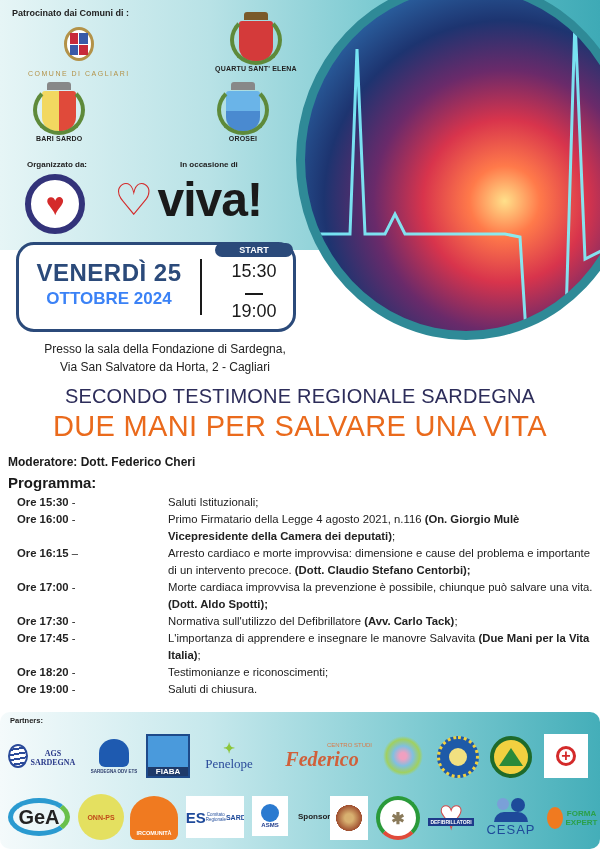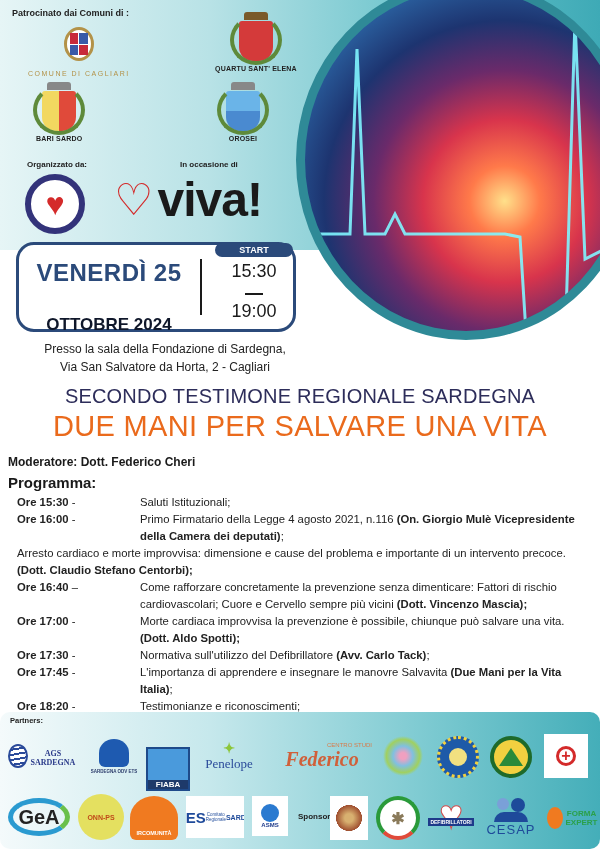"OTTOBRE 2024" .date-month { color: #0f172a -> #3b82f6; margin-top: 28px -> 2px }
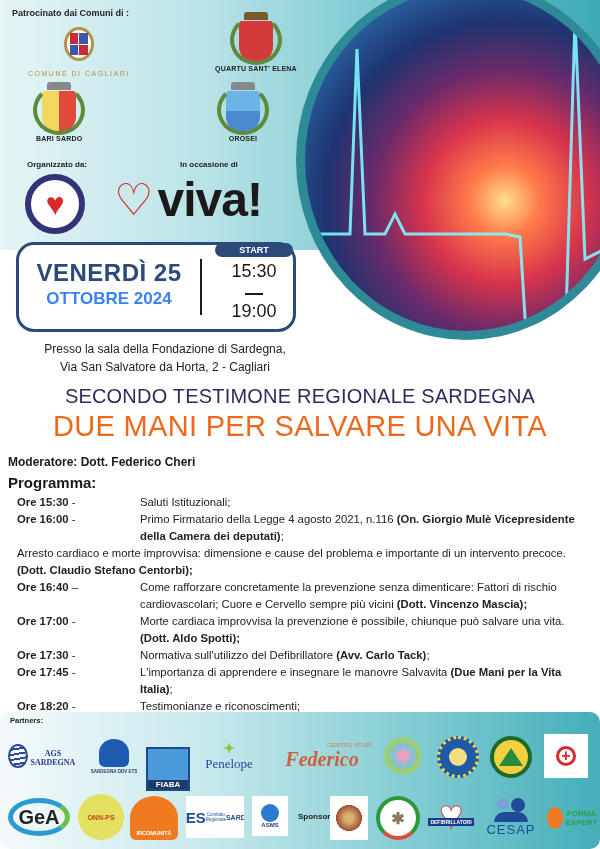"Ore 15:30 -" .prog-row { gap: none -> 28px }
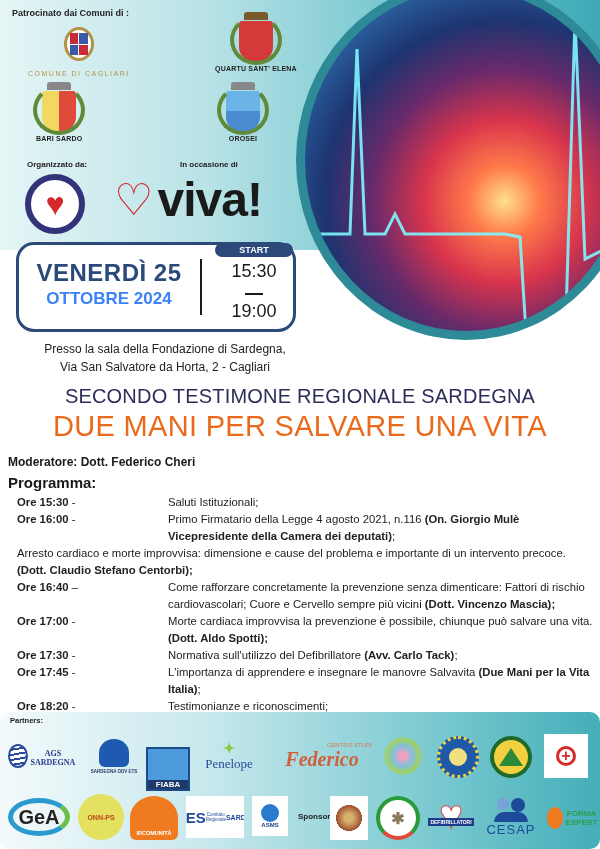"Ore 16:15 –" div.prog-time { html: none -> <div><b>Ore 16:15</b><span> – </span></div> }
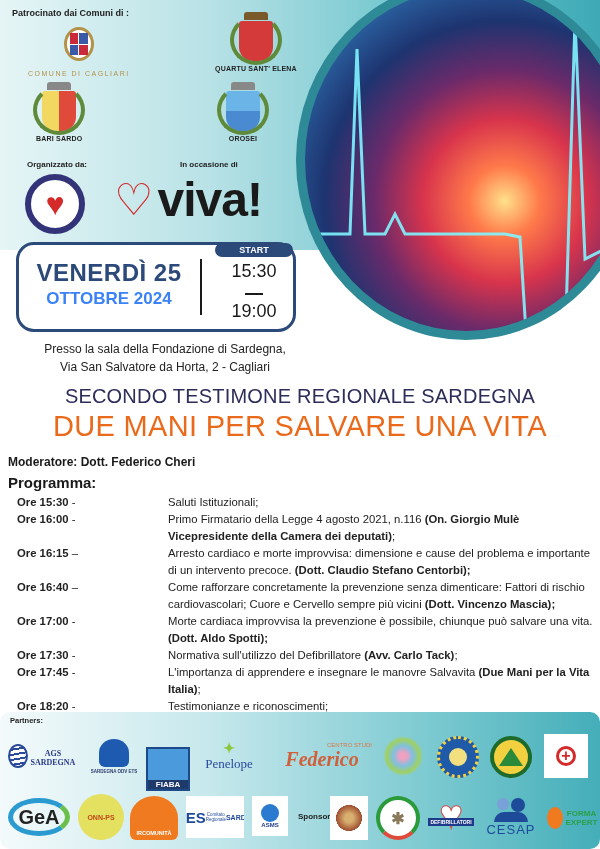"Ore 16:40 –" div.prog-row { html: <div> <div><b>Ore 16:40</b><span> – </span></div> <div><span>Come rafforzare concretamente la prevenzione senza dimenticare: Fattori di rischio cardiovascolari; Cuore e Cervello sempre più vicini </span><b>(Dott. Vincenzo Mascia);</b></div> </div> -> none }
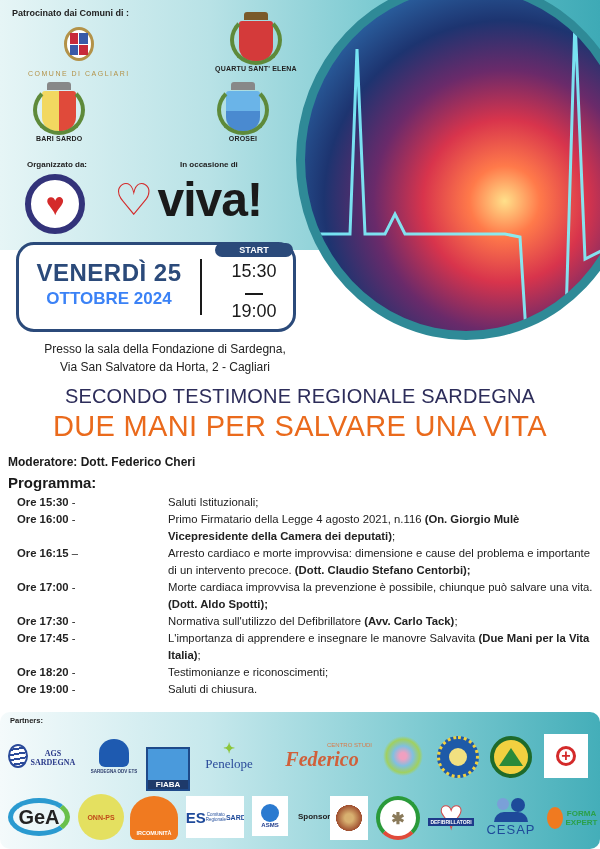"FIABA" div.logo { margin-top: 13px -> none }
